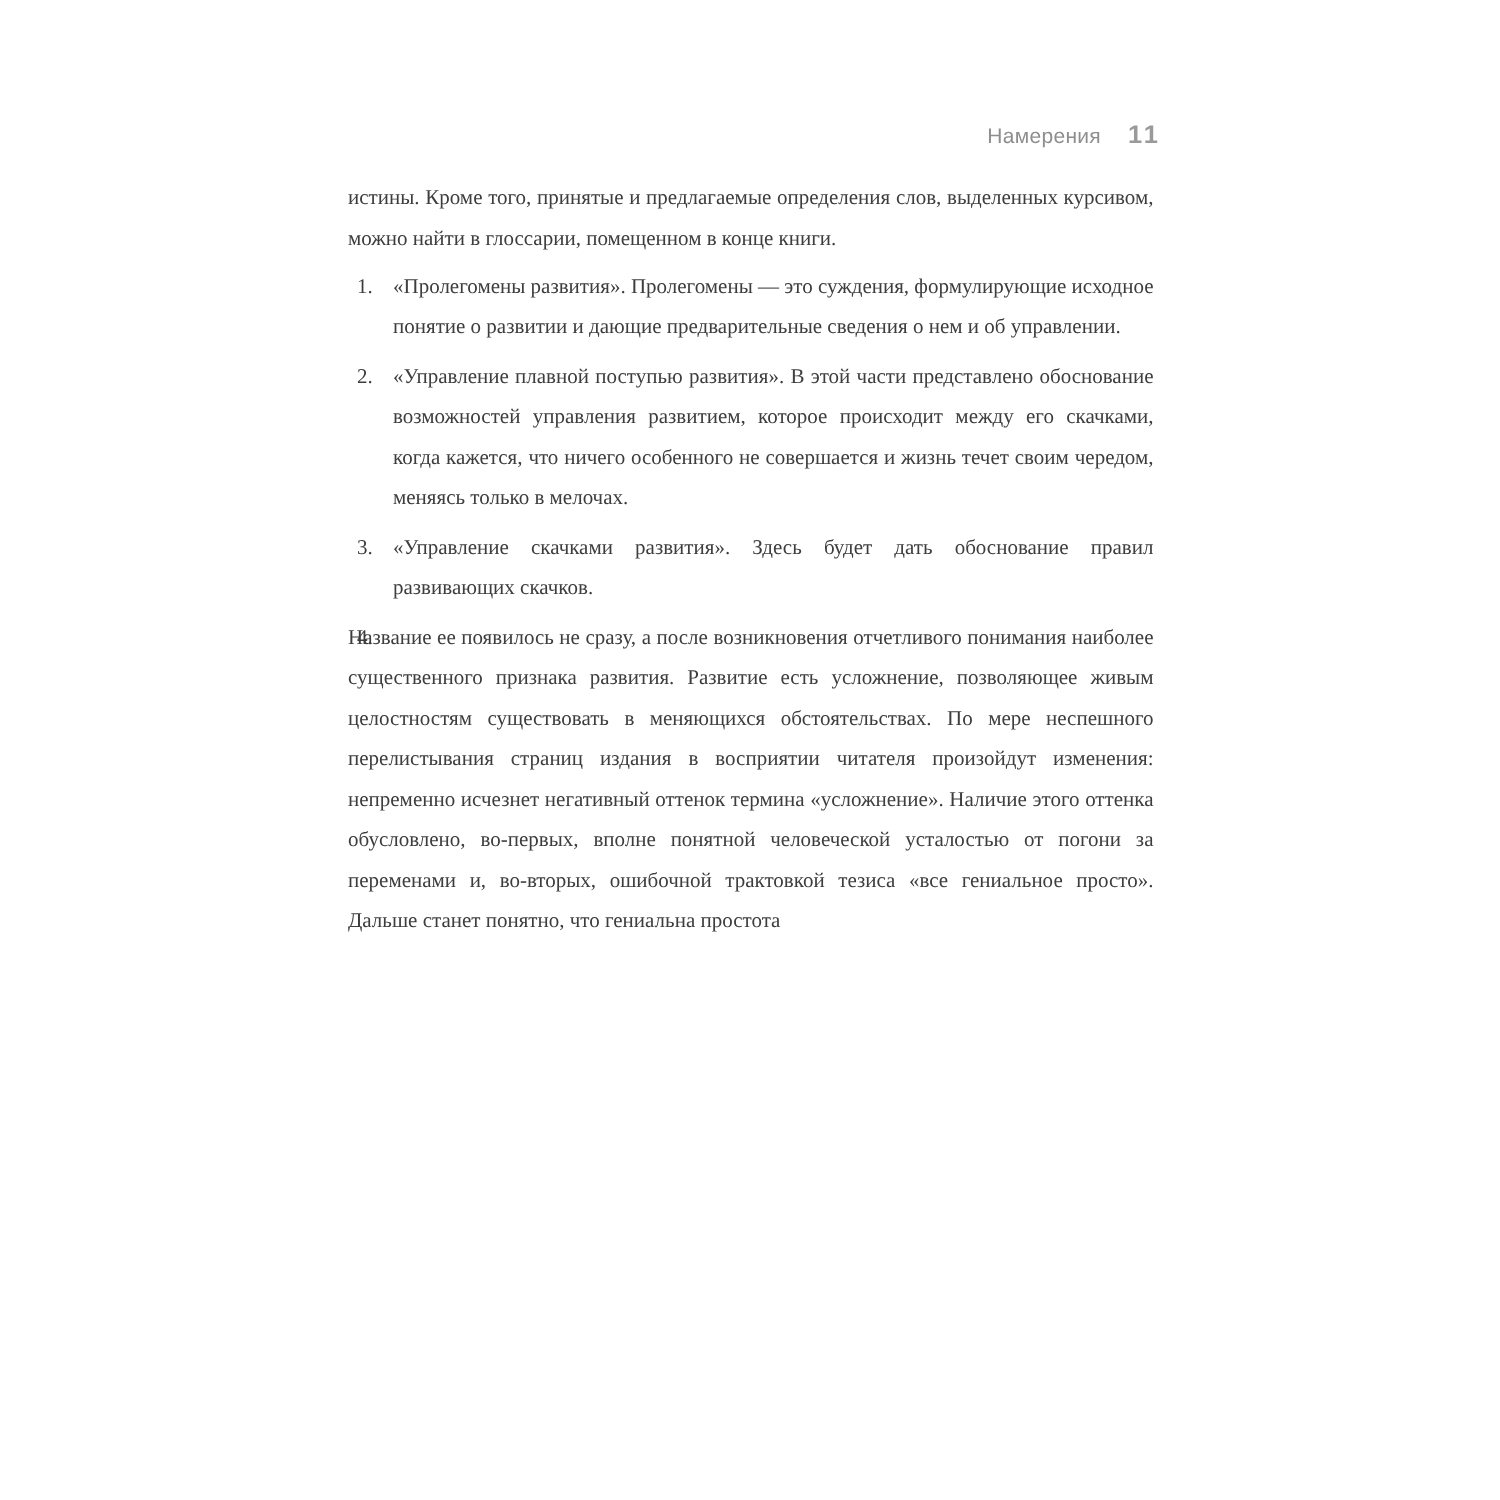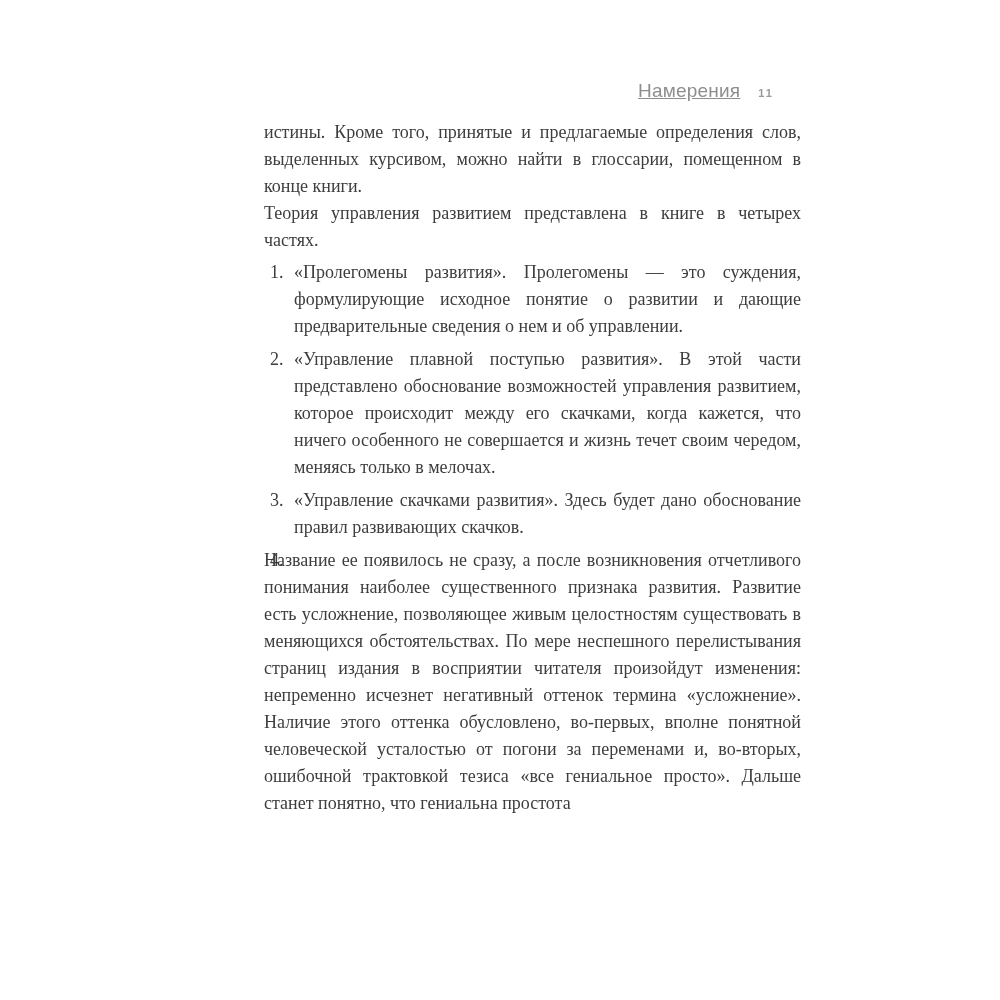"Намерения" .running-title { font-size: 19px -> 14px; text-decoration: underline -> none }
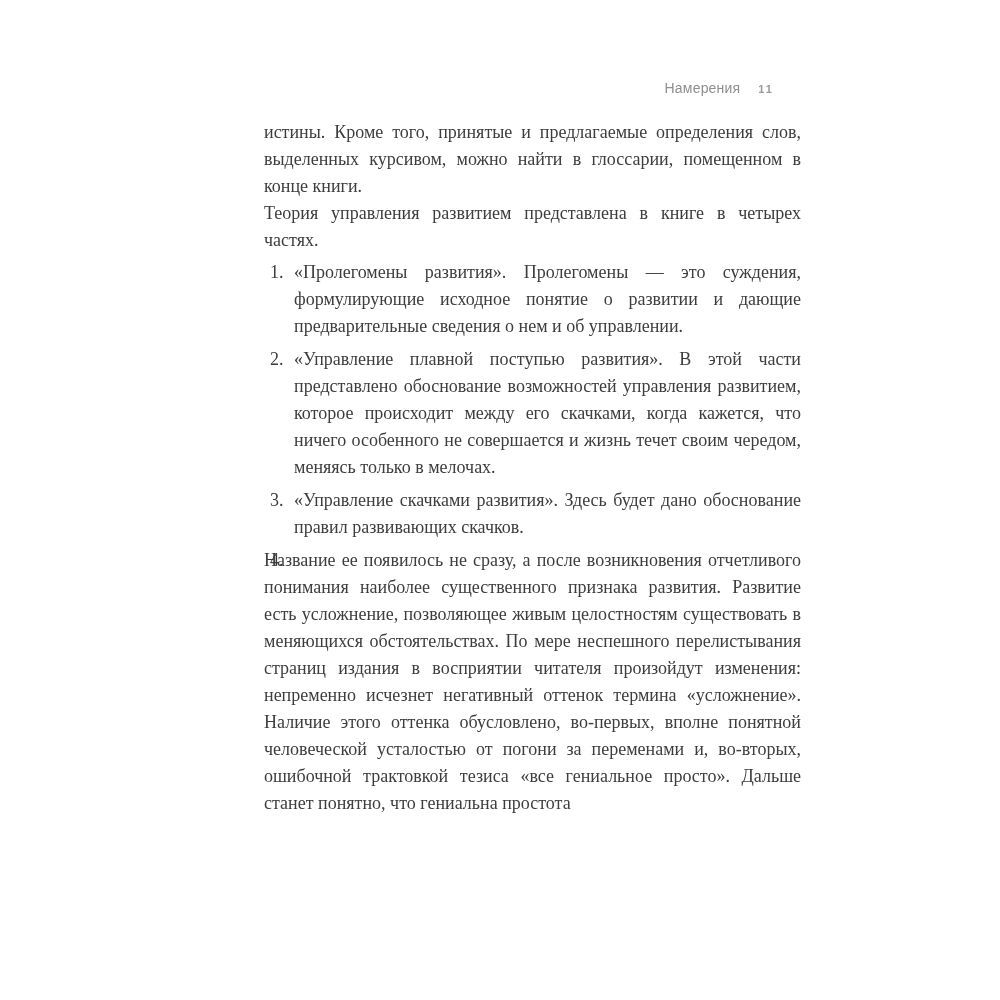"11" .page-number { font-size: 11px -> 17px }
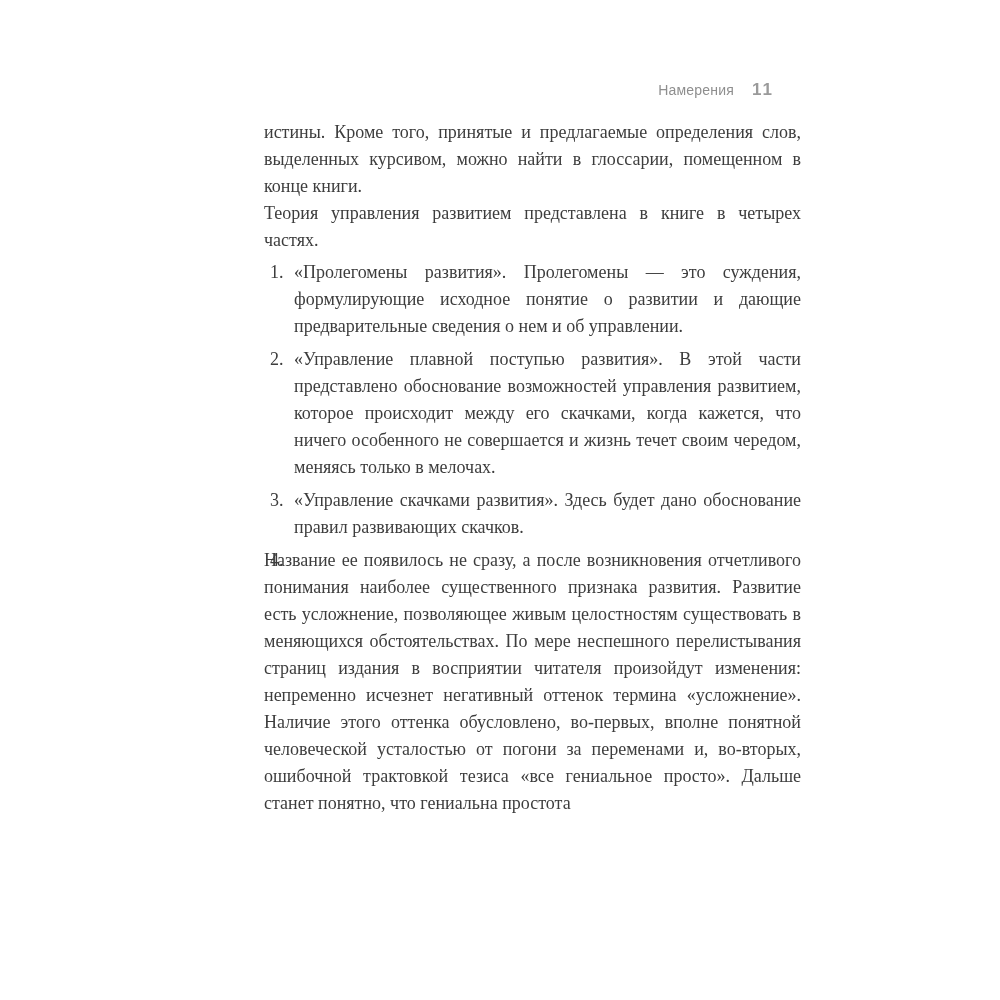"истины. Кроме того, принятые и" .text-column { font-size: 18px -> 14px; margin-left: 32px -> none }
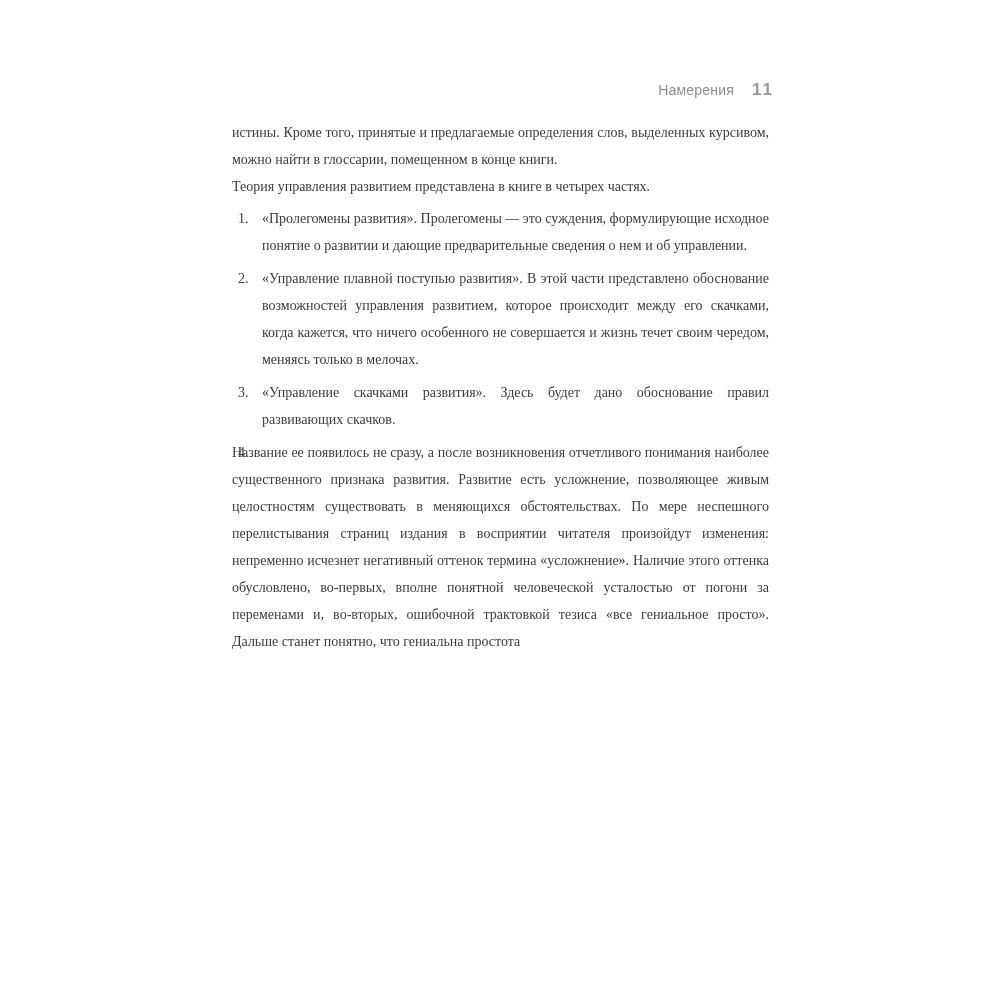"Теория управления развитием представлена" p { html: <p>Теория управления развитием представлена в книге в четырех частях.</p> -> none }
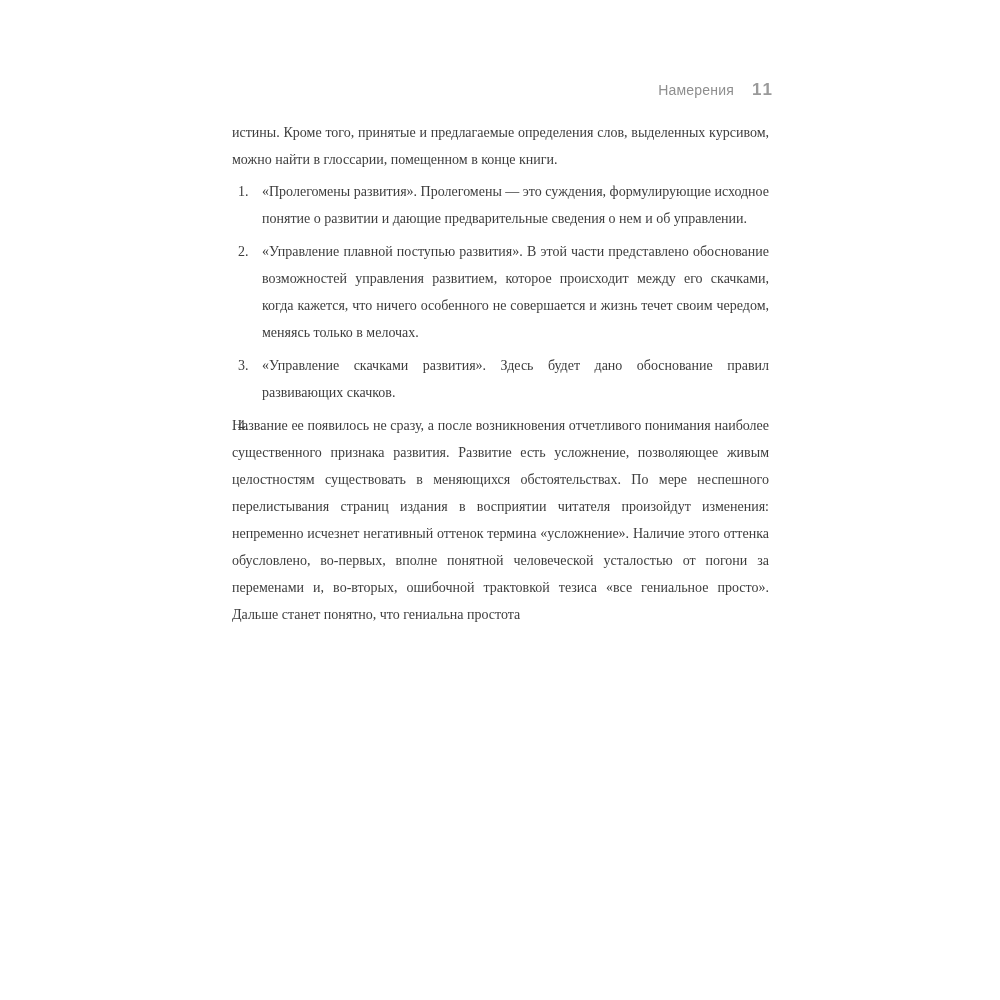"«Управление скачками развития». Здесь" span.li-text { text: дано -> дать }
